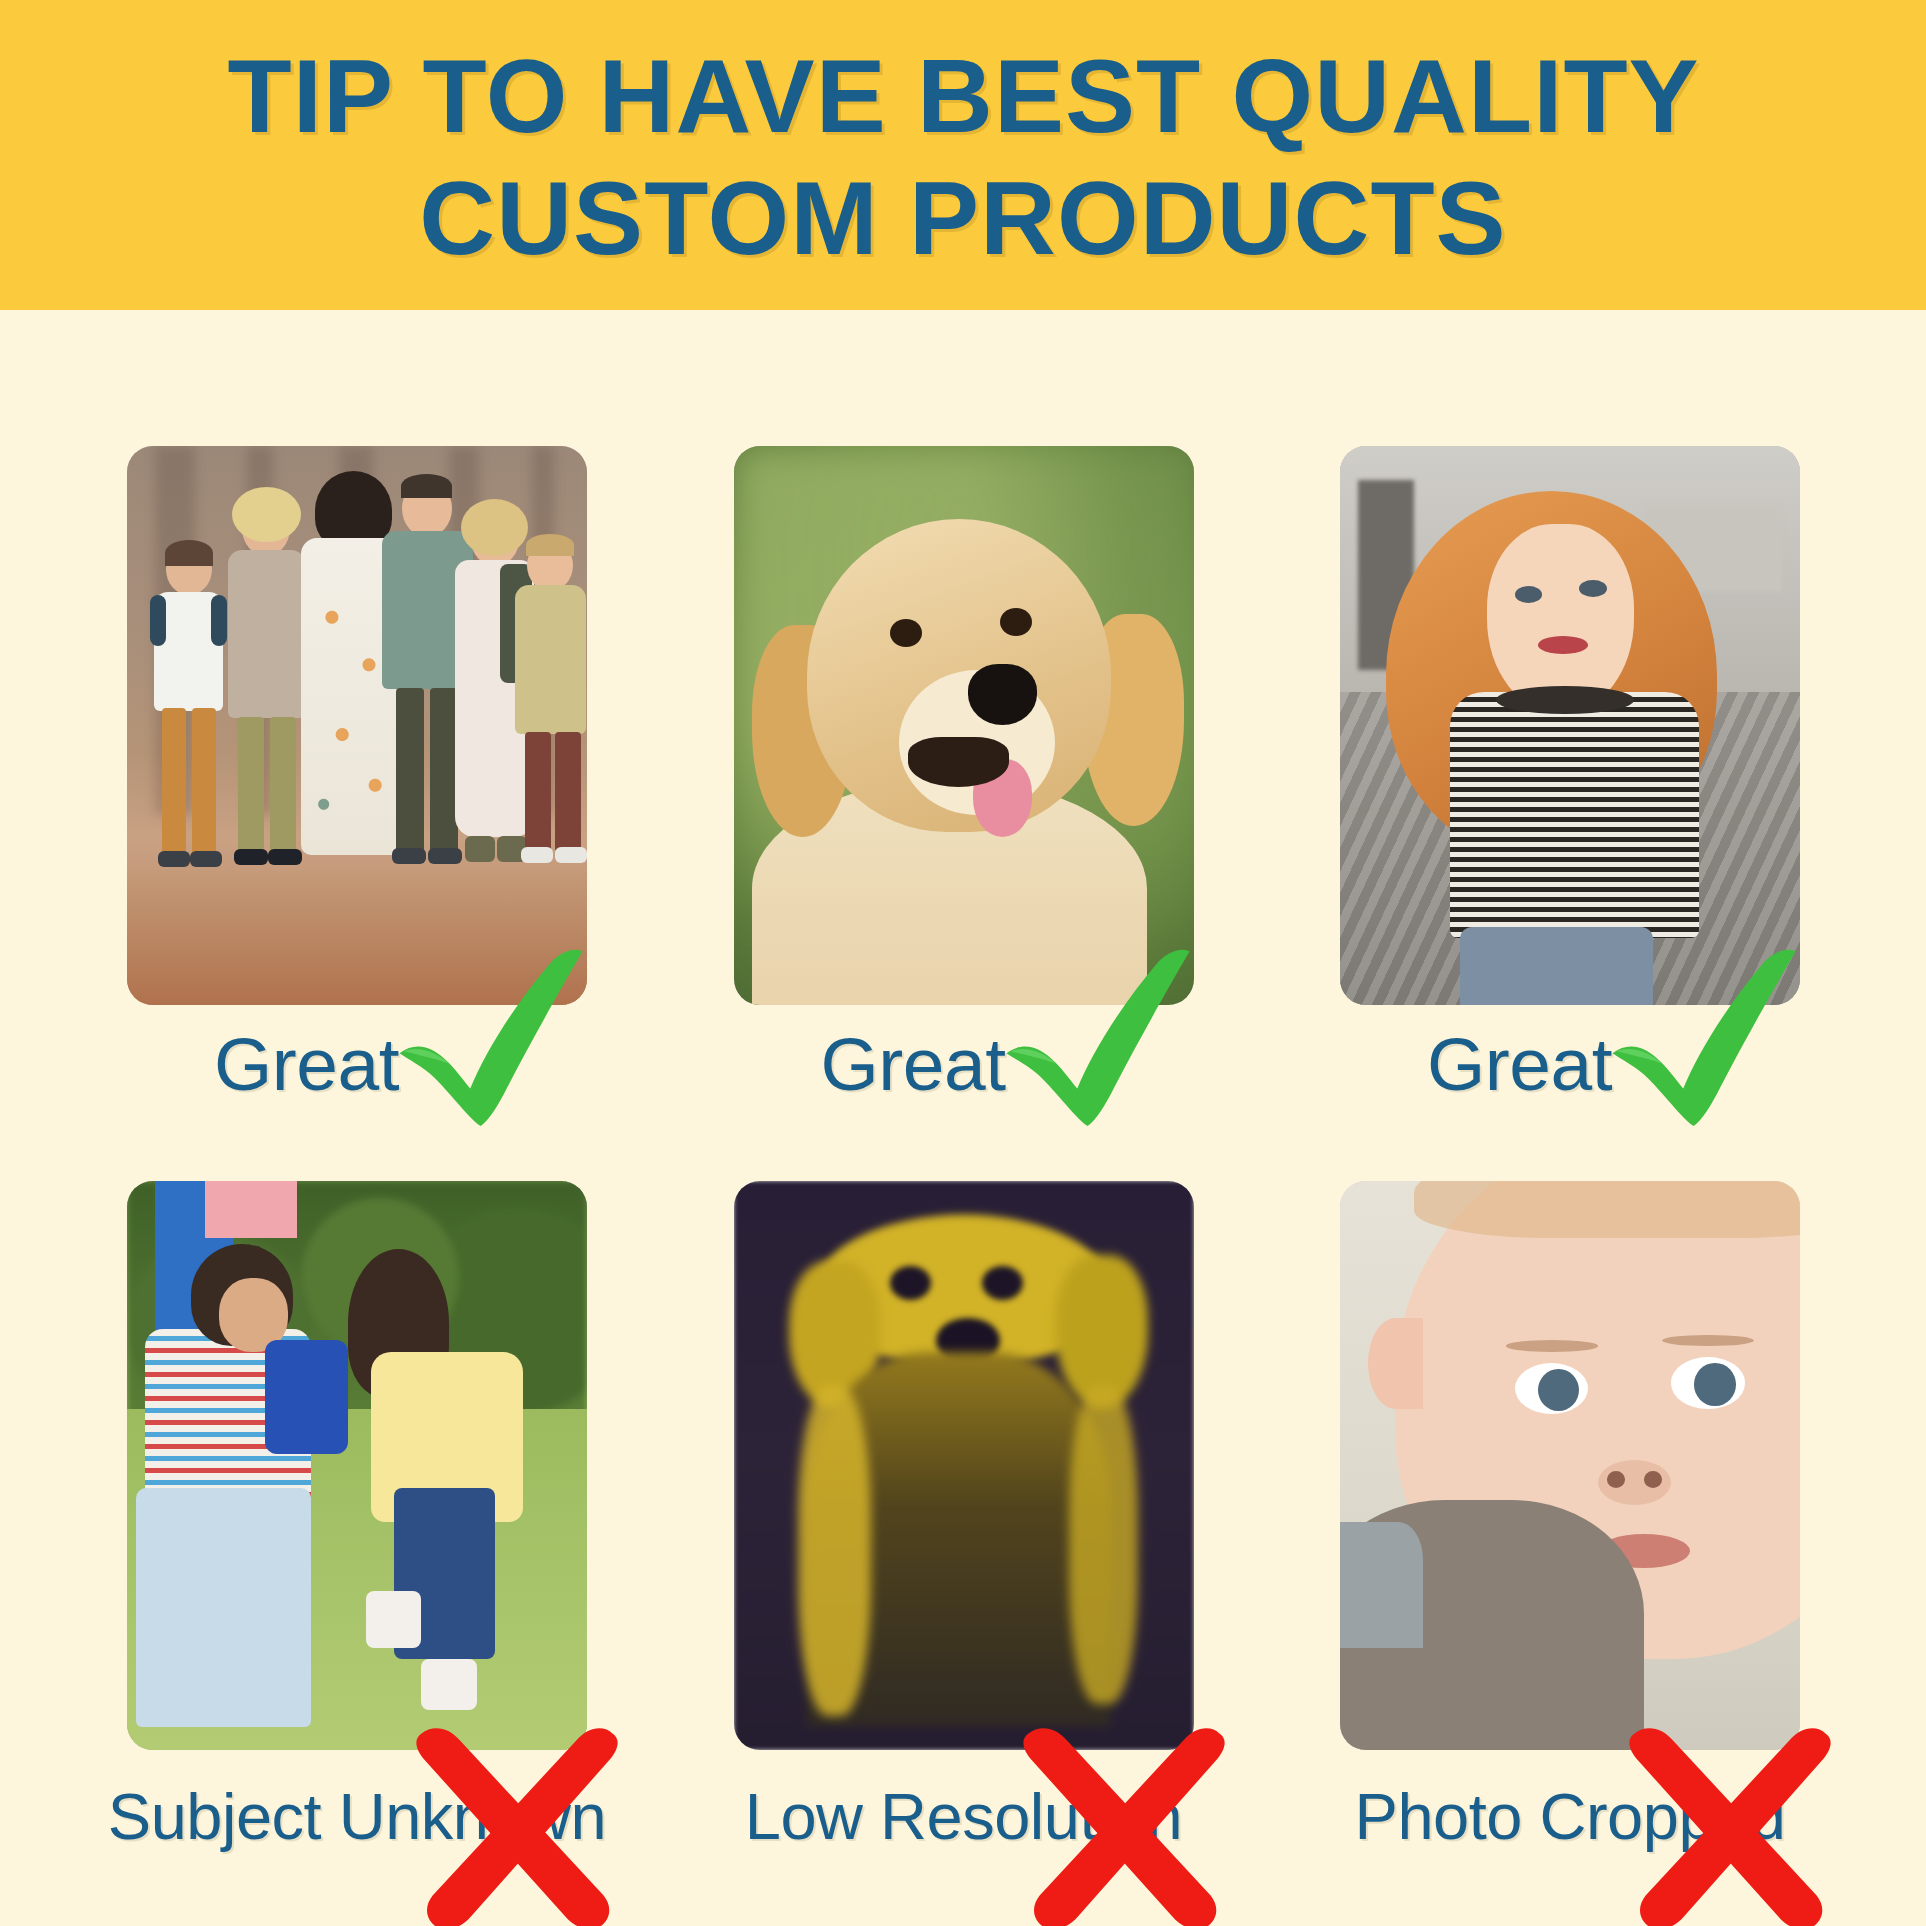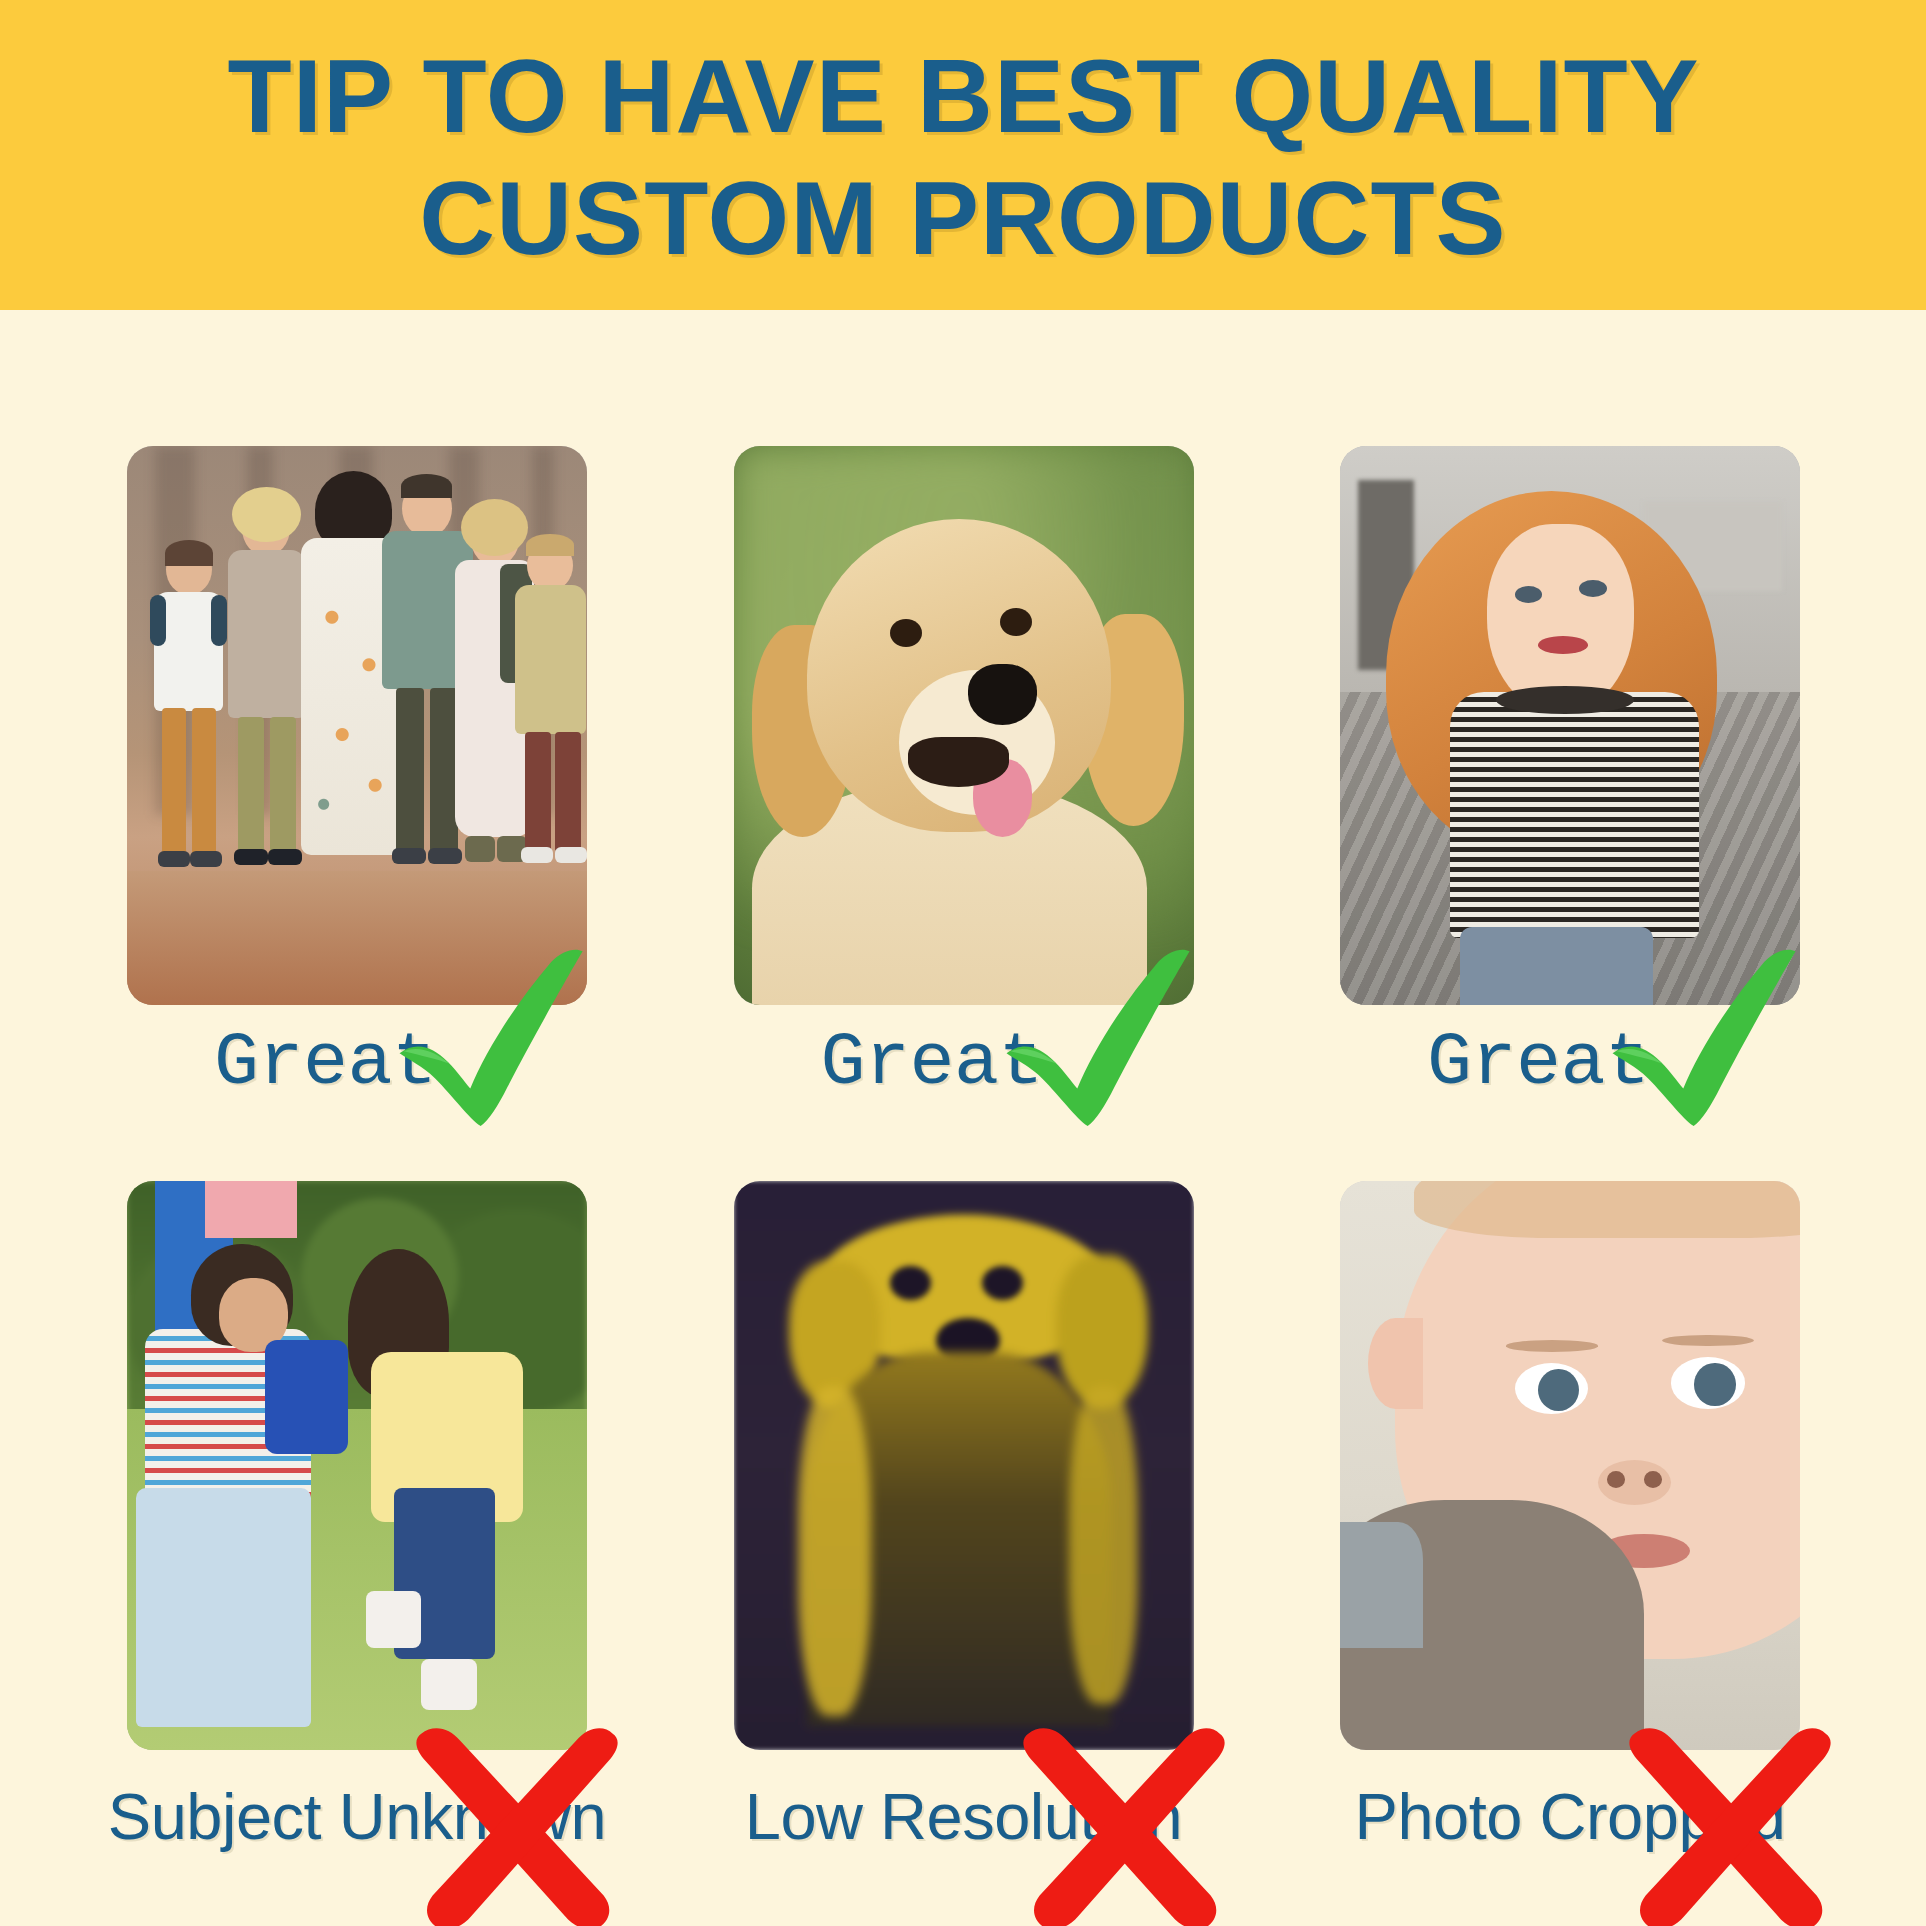"Great" .caption.good { font-family: Liberation Mono, monospace -> none }
